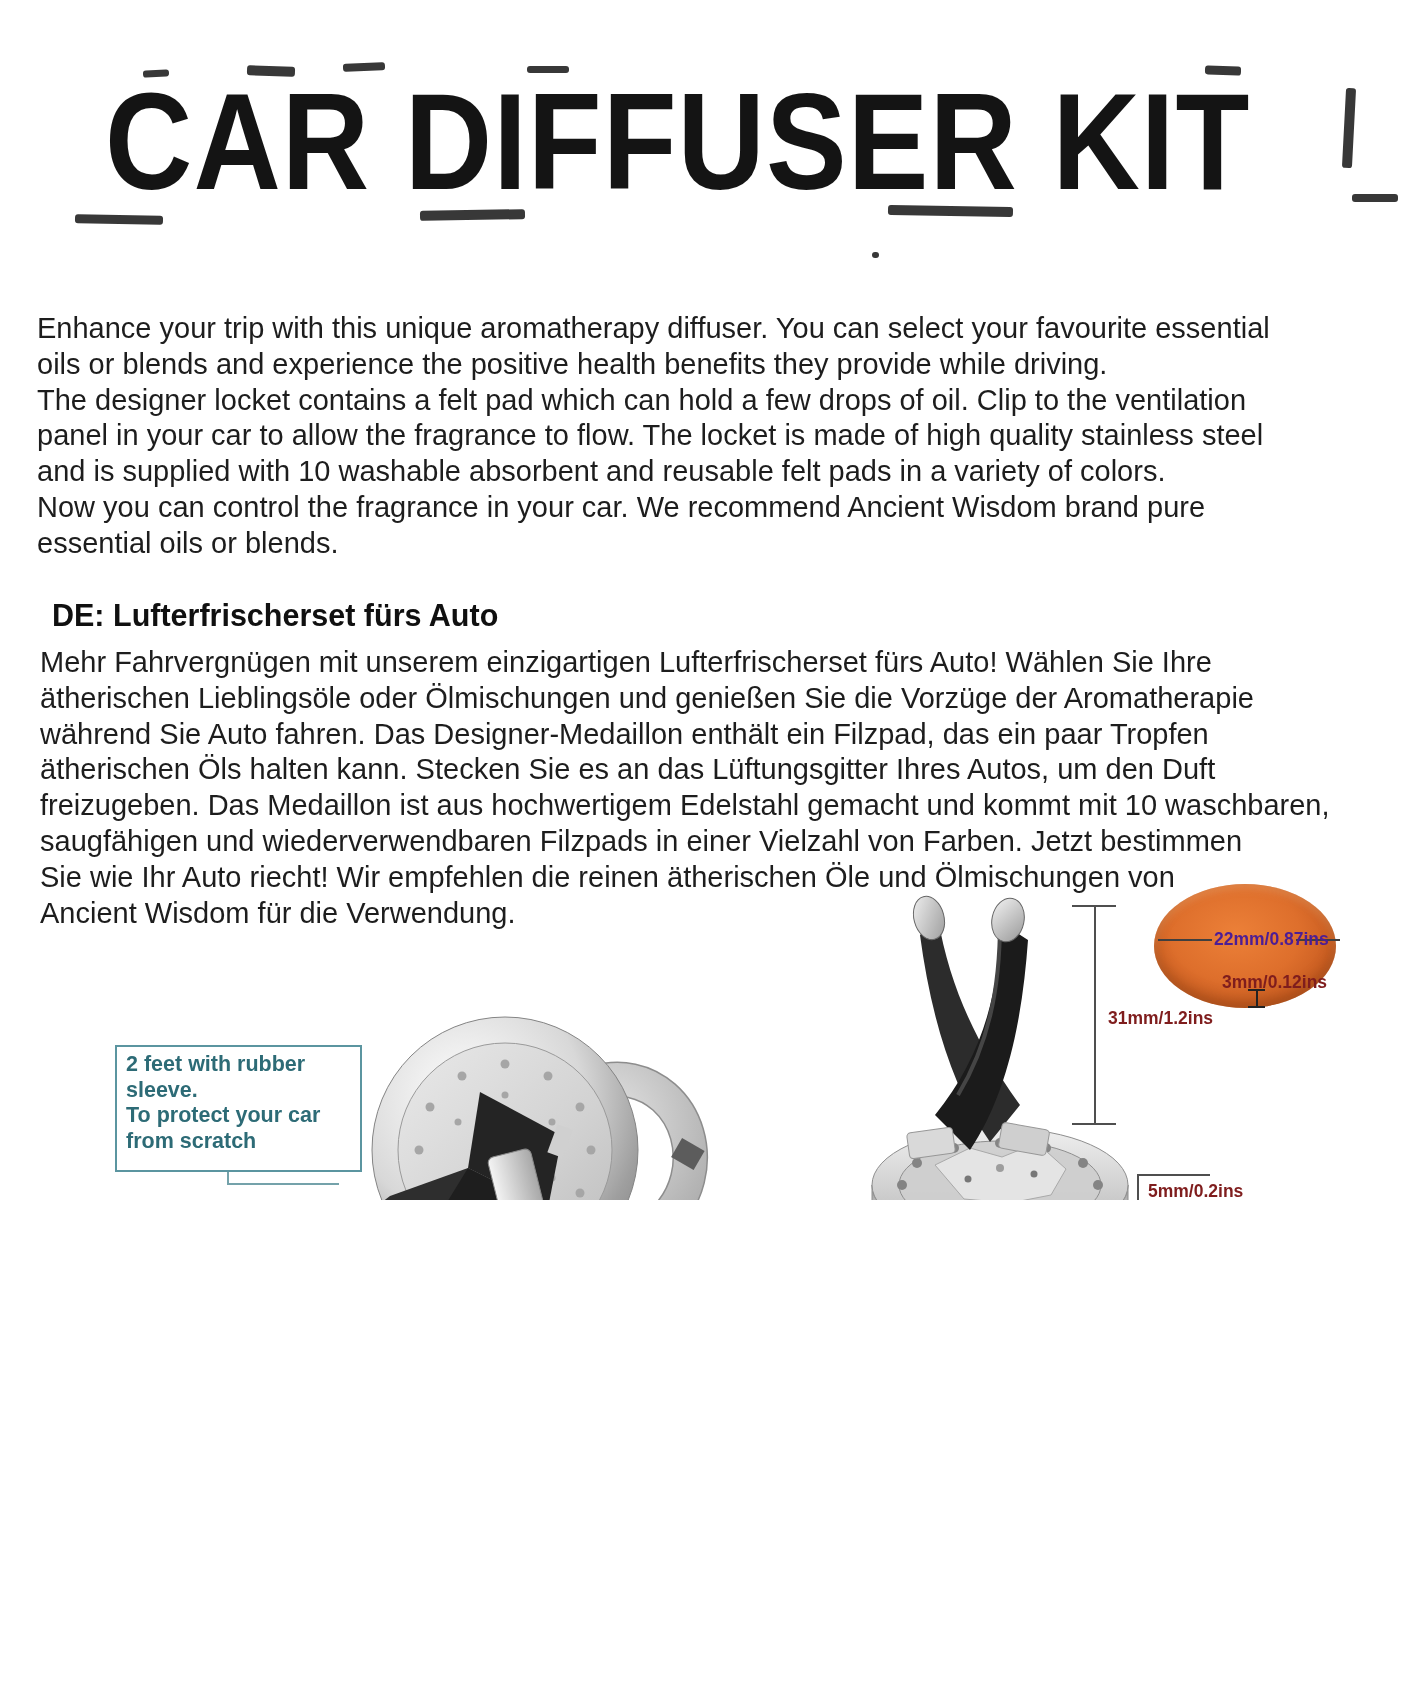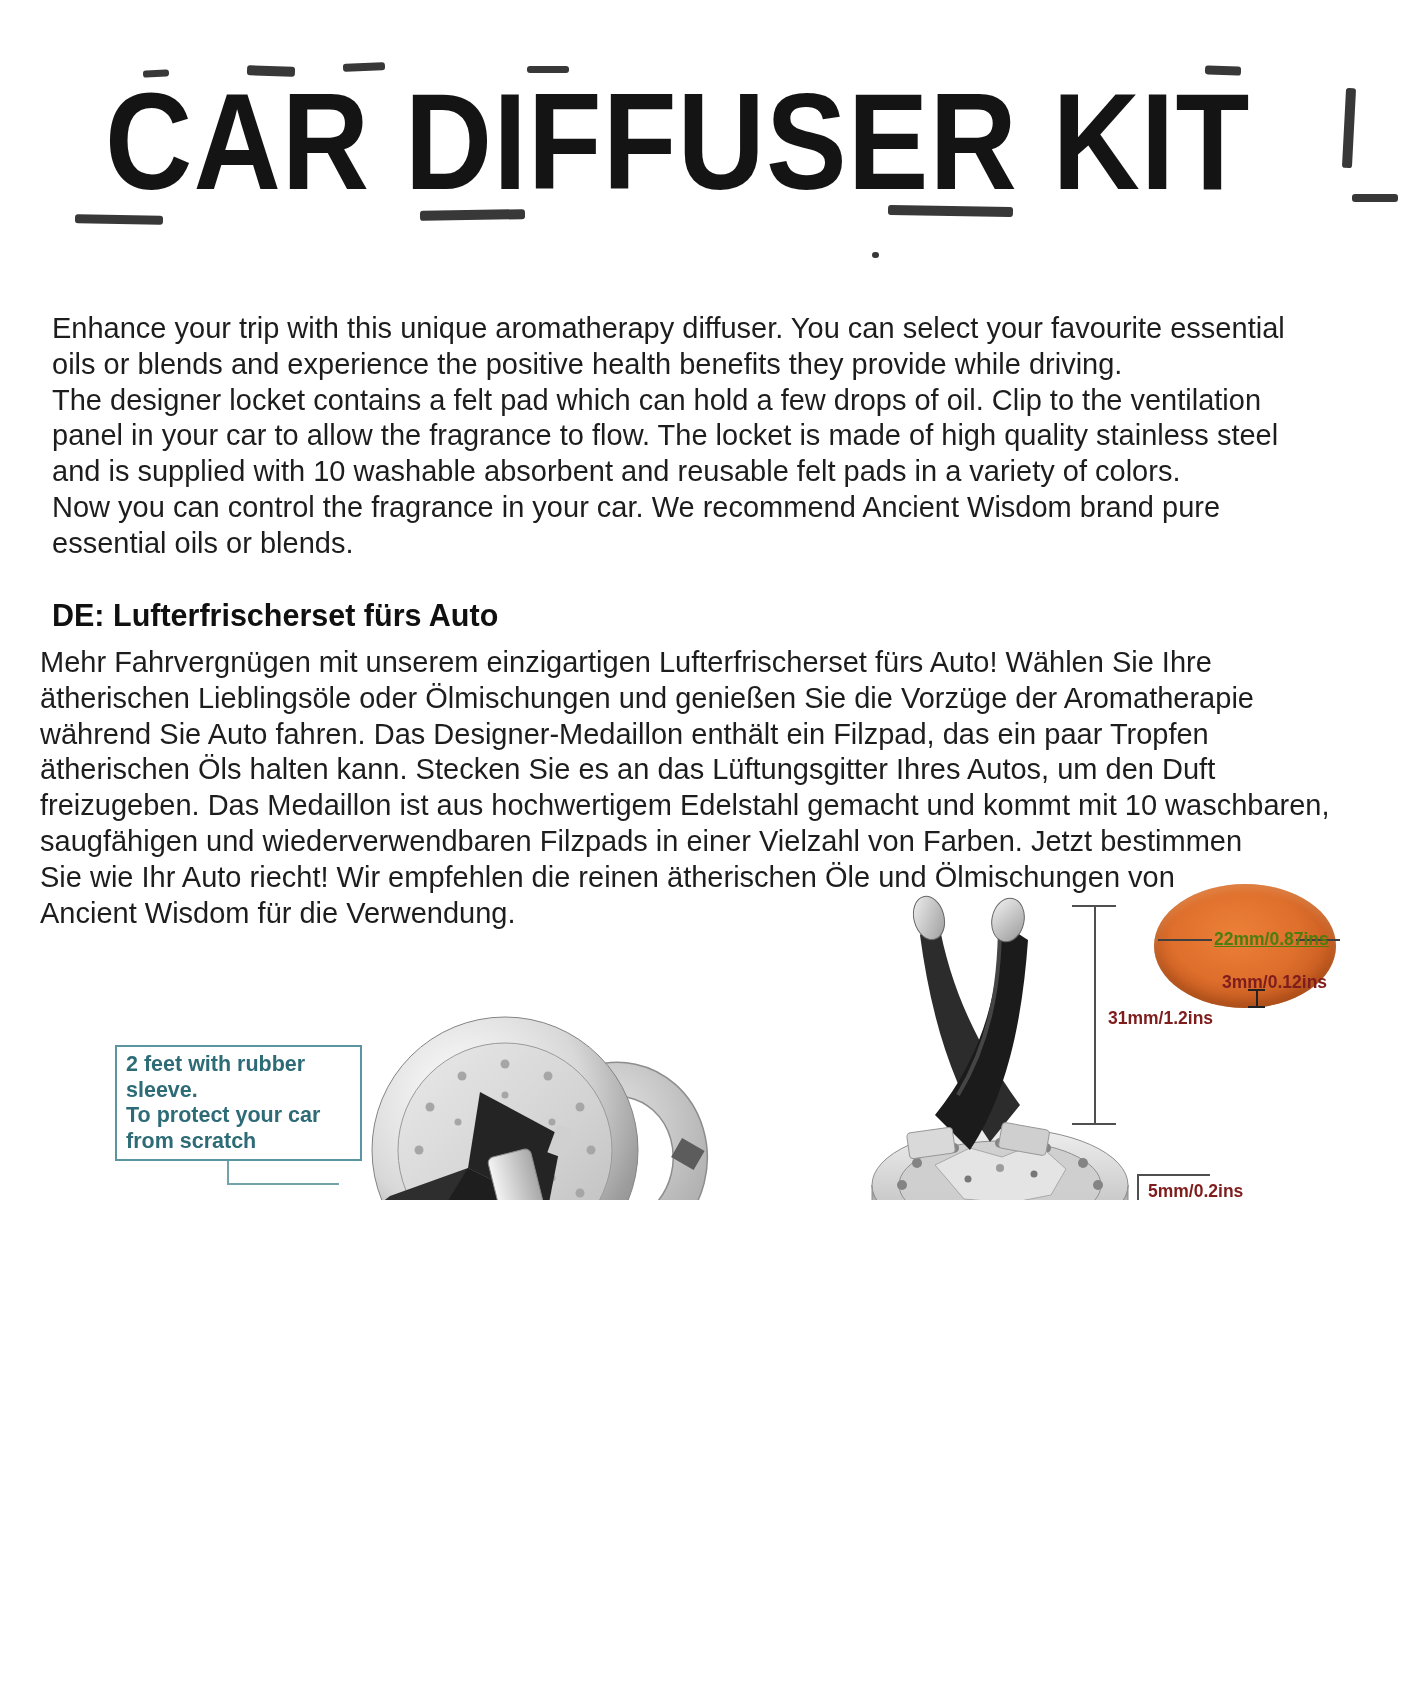"Enhance your trip with this" div.abs { left: 52px -> 37px }
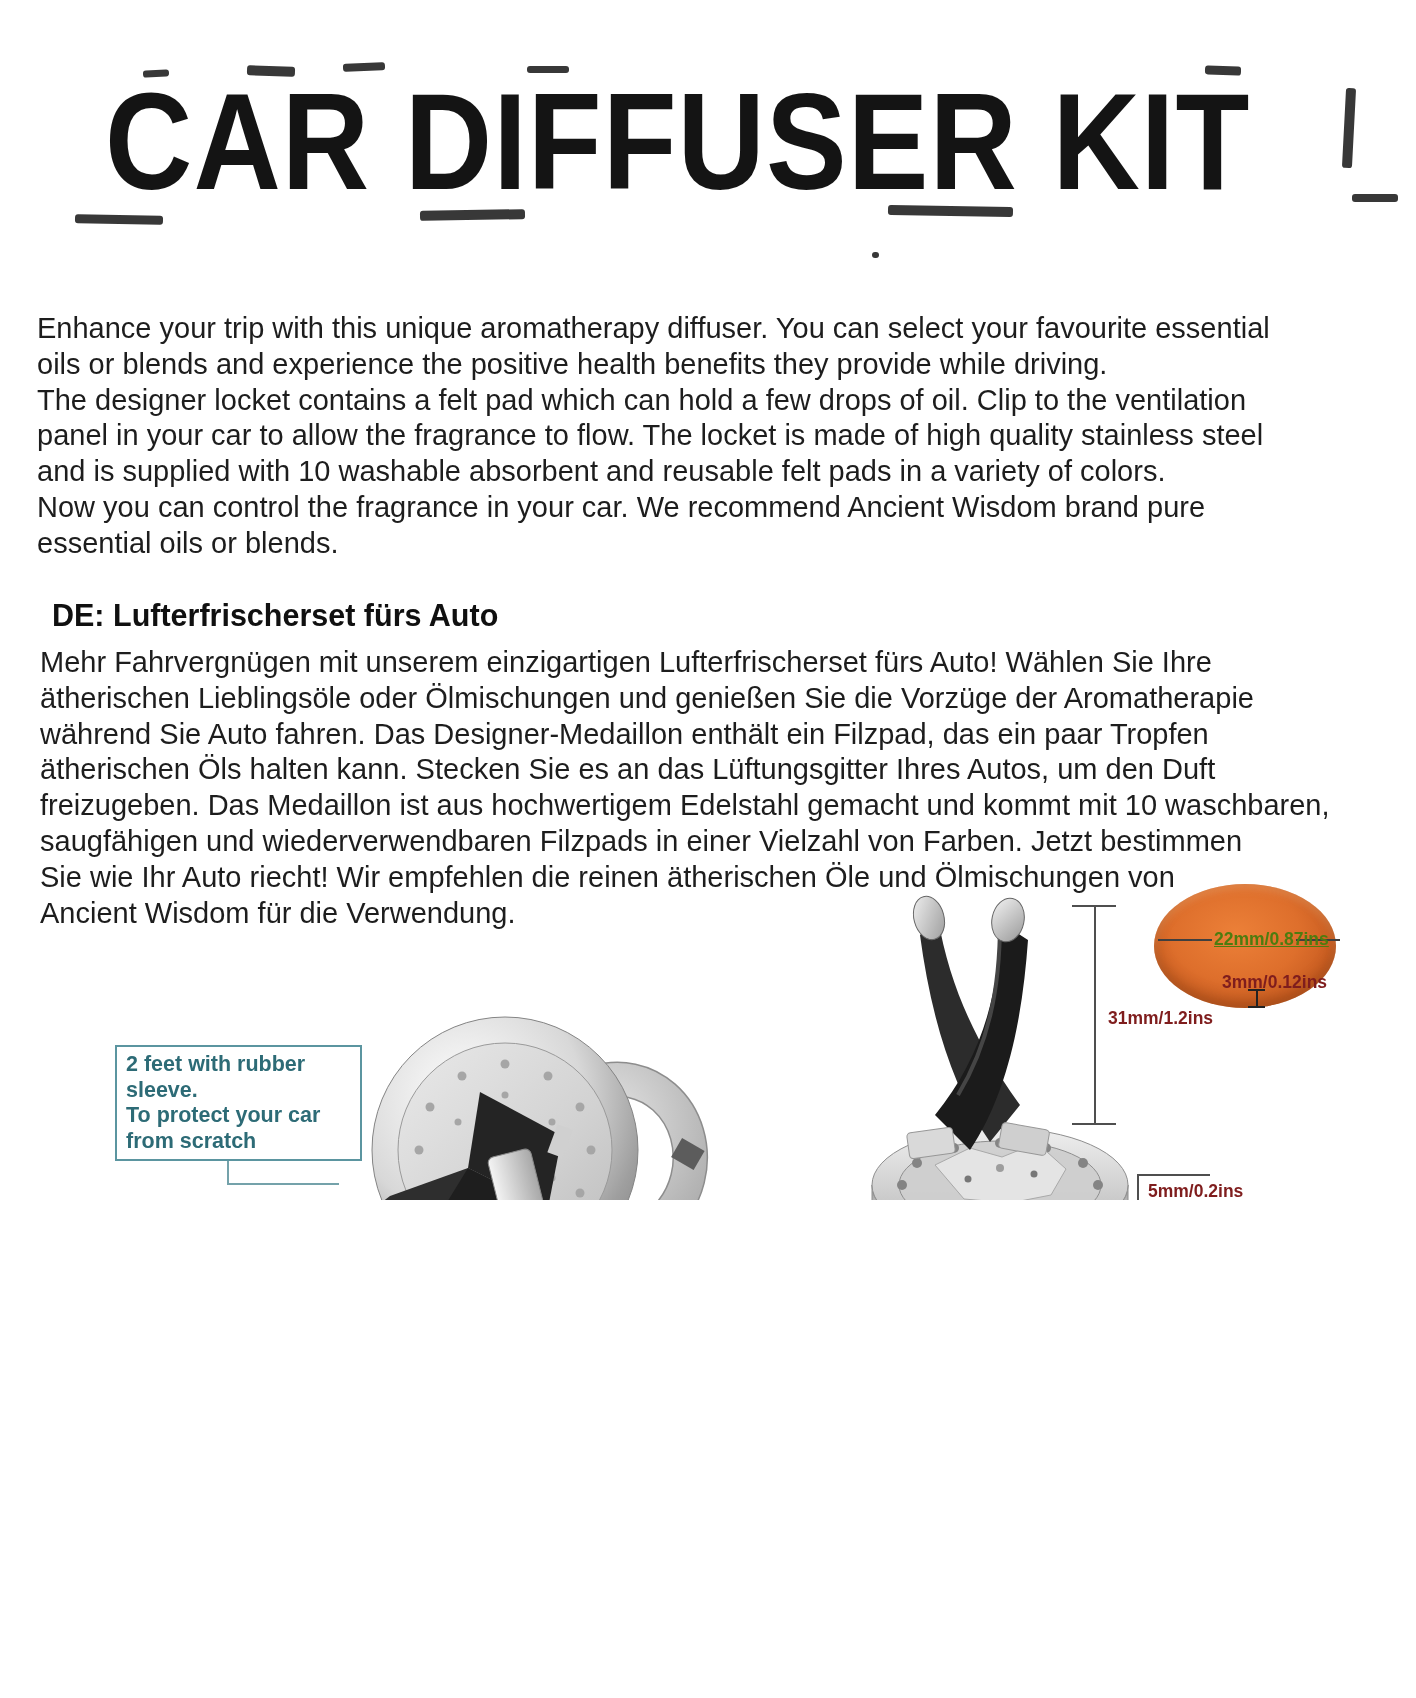"22mm/0.87ins" div.abs { color: #4d7c0f -> #4c1d95; text-decoration: underline -> none }
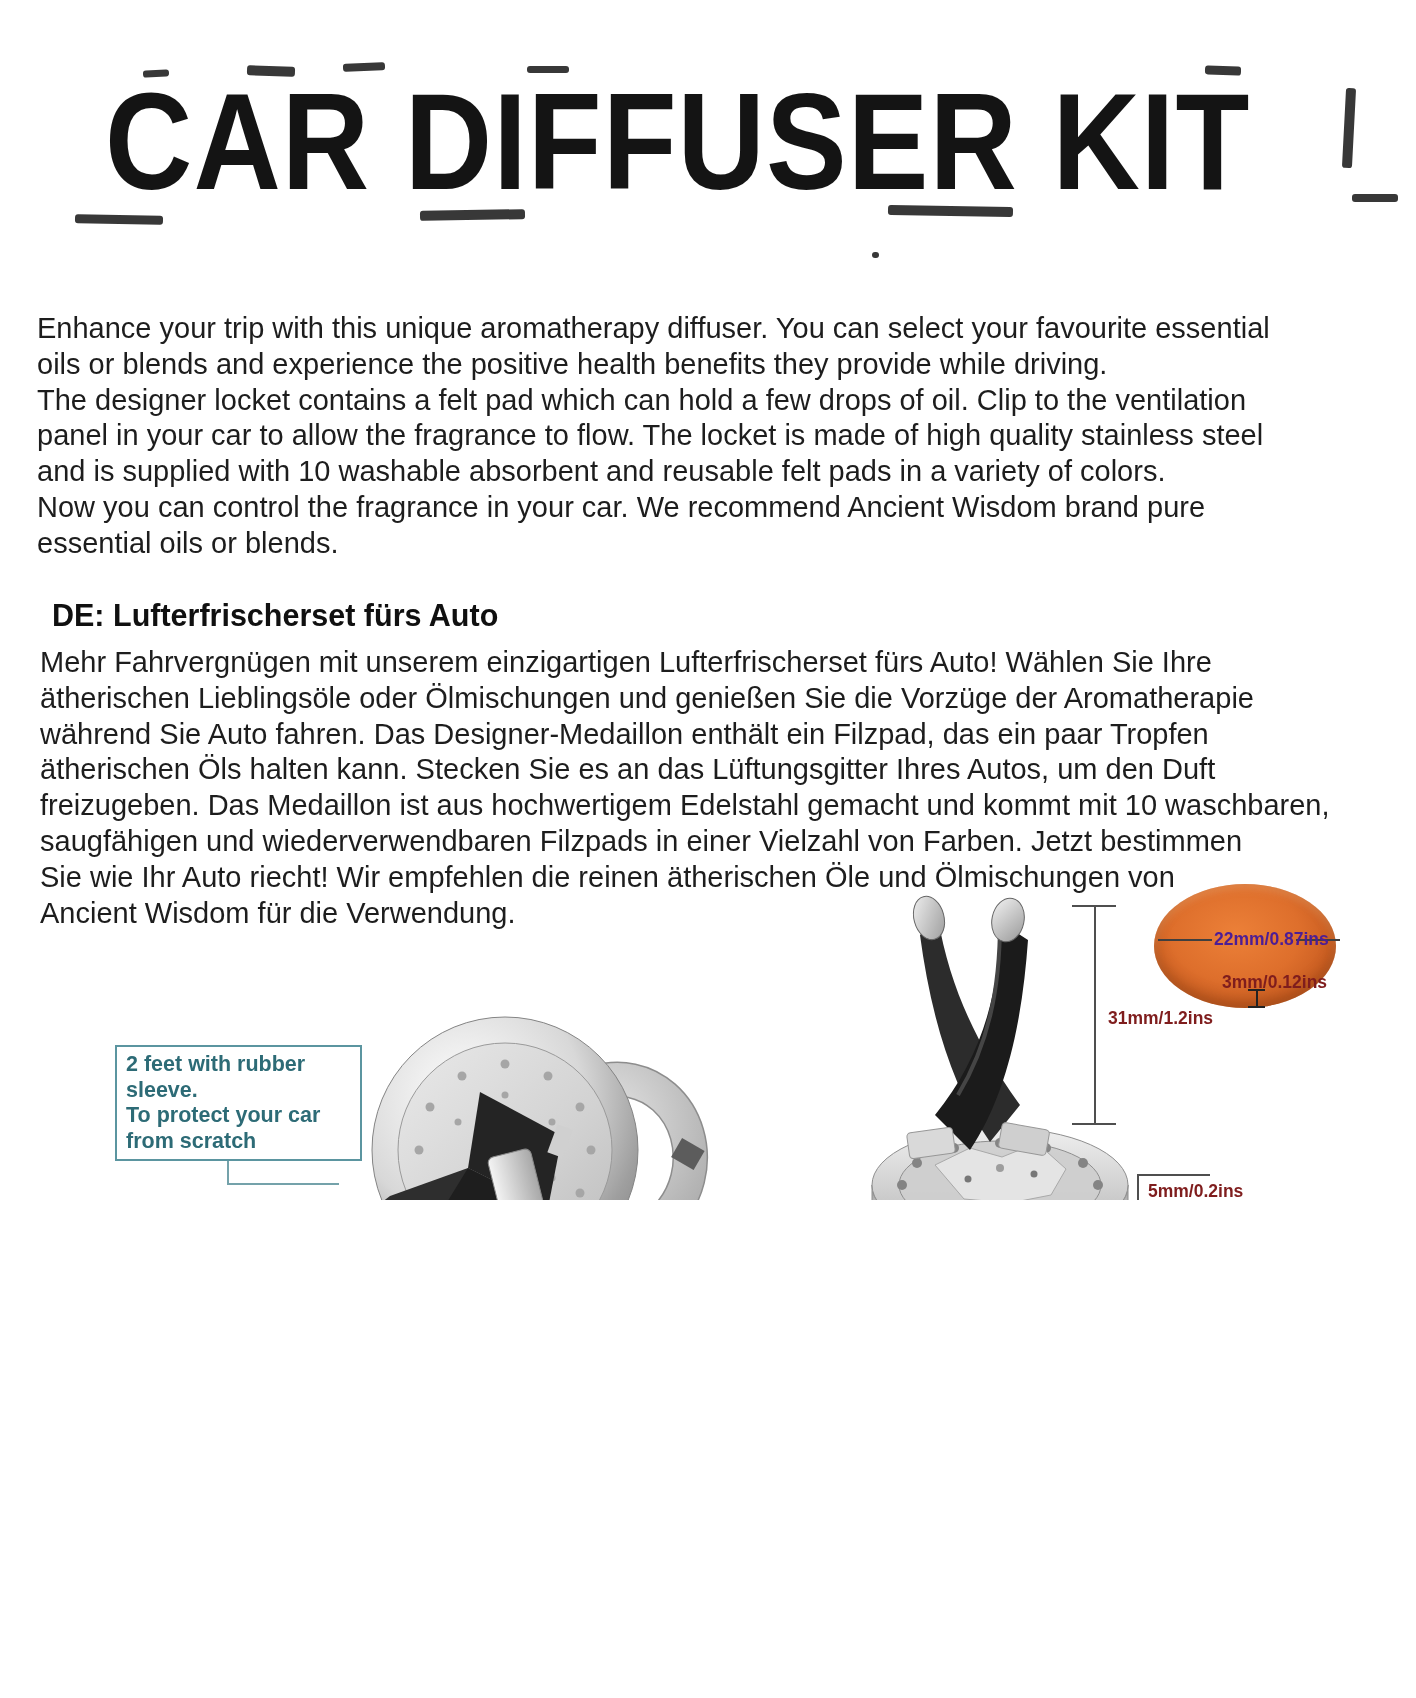"2 feet with rubber sleeve." div.abs { padding: 5px 0 5px 9px -> 5px 0 16px 9px }
